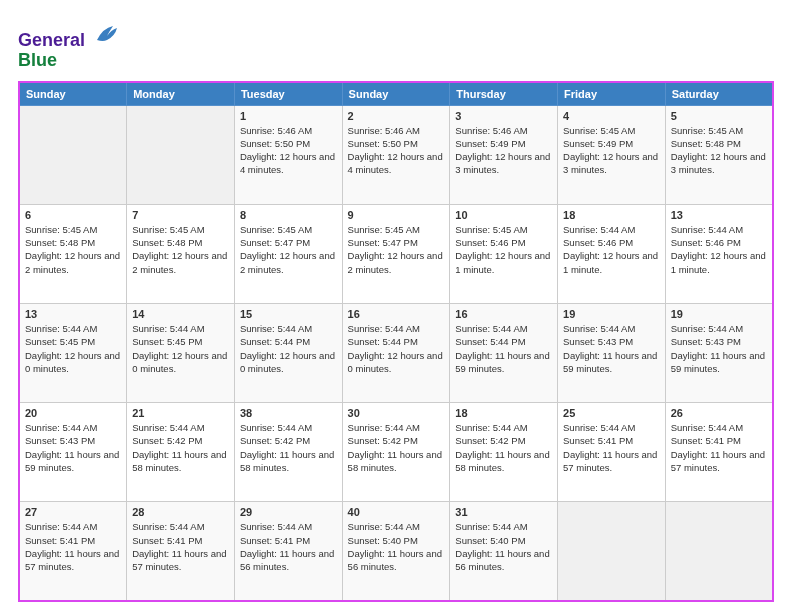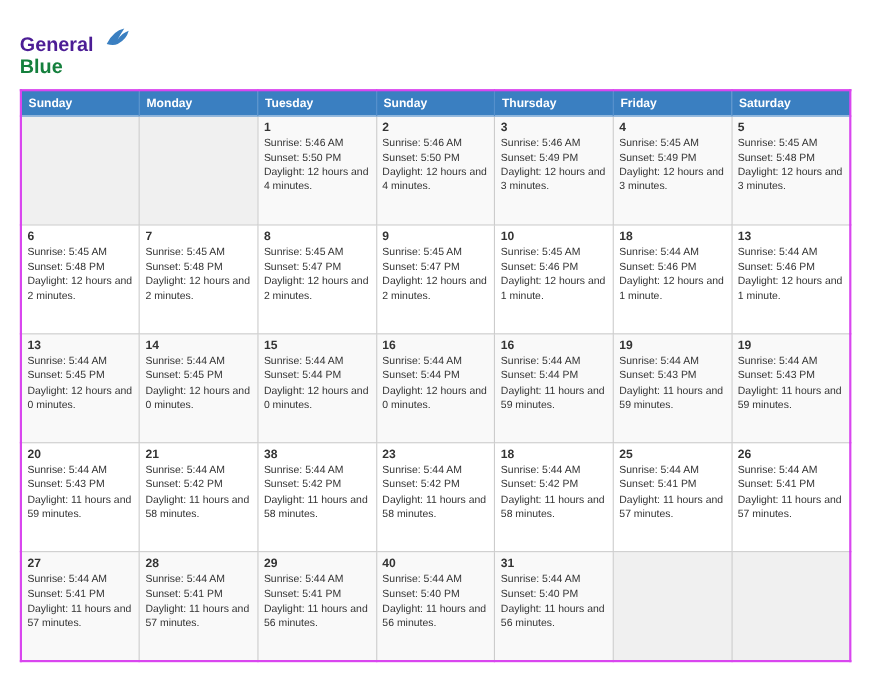"23" span.day-num { text: 23 -> 30 }
